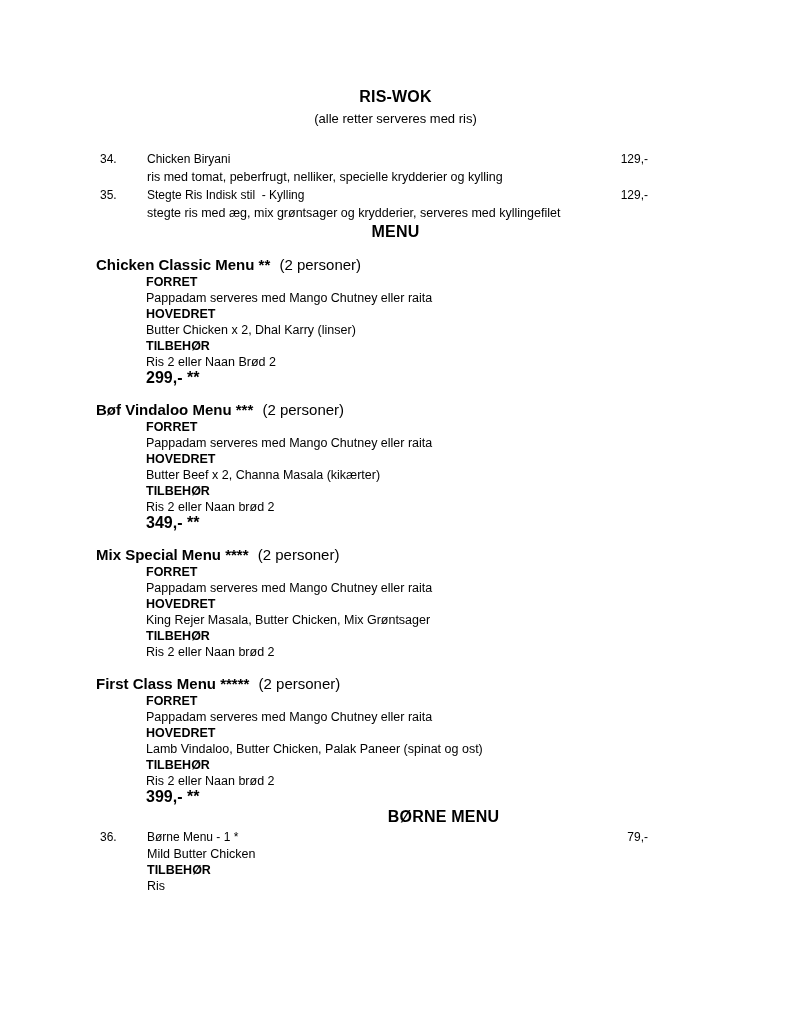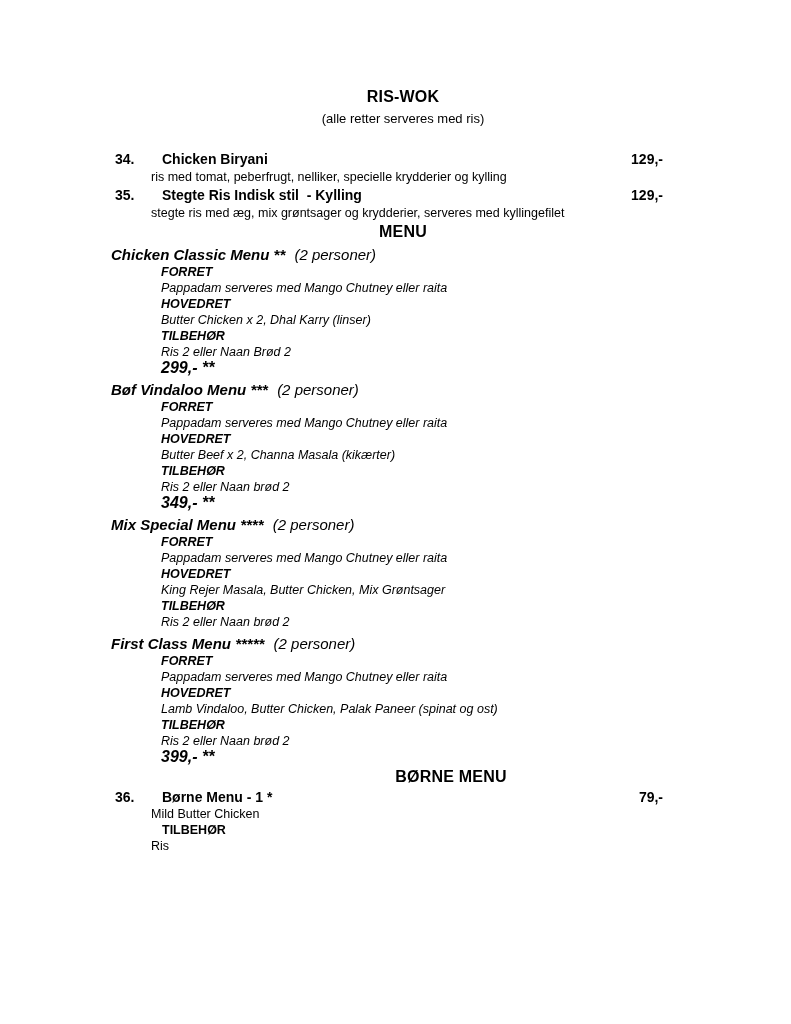"RIS-WOK" .page { padding-left: 15px -> none }
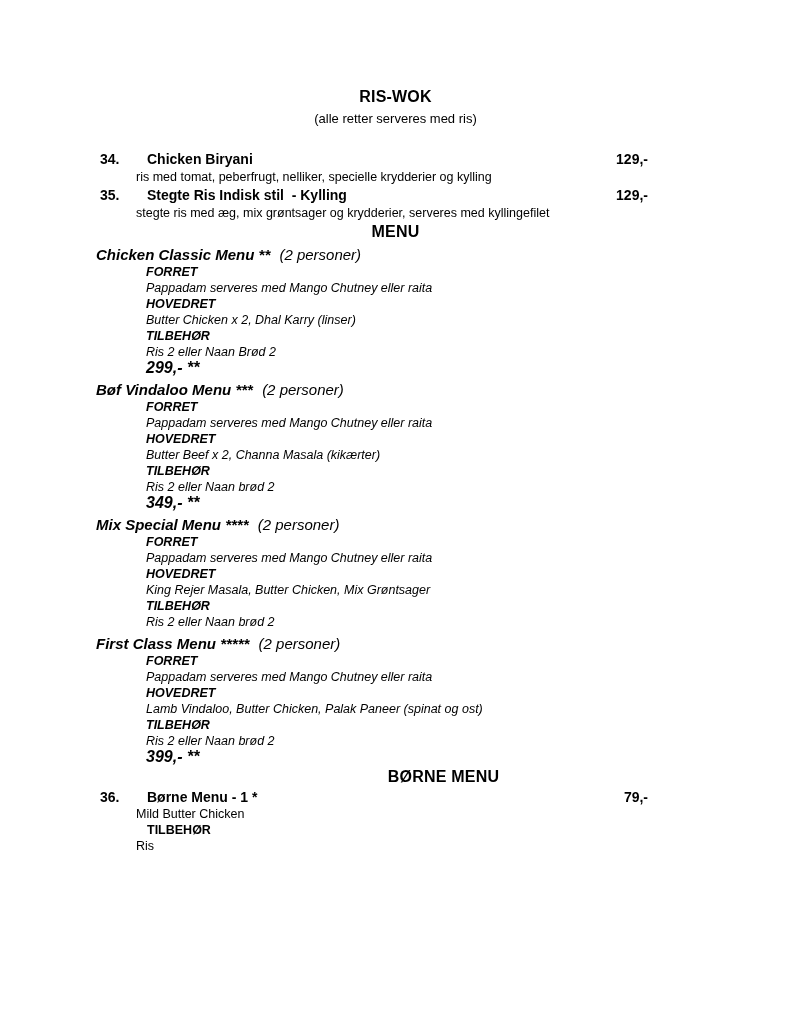"34." .item-row { font-size: 14px -> 12px; font-weight: bold -> normal }
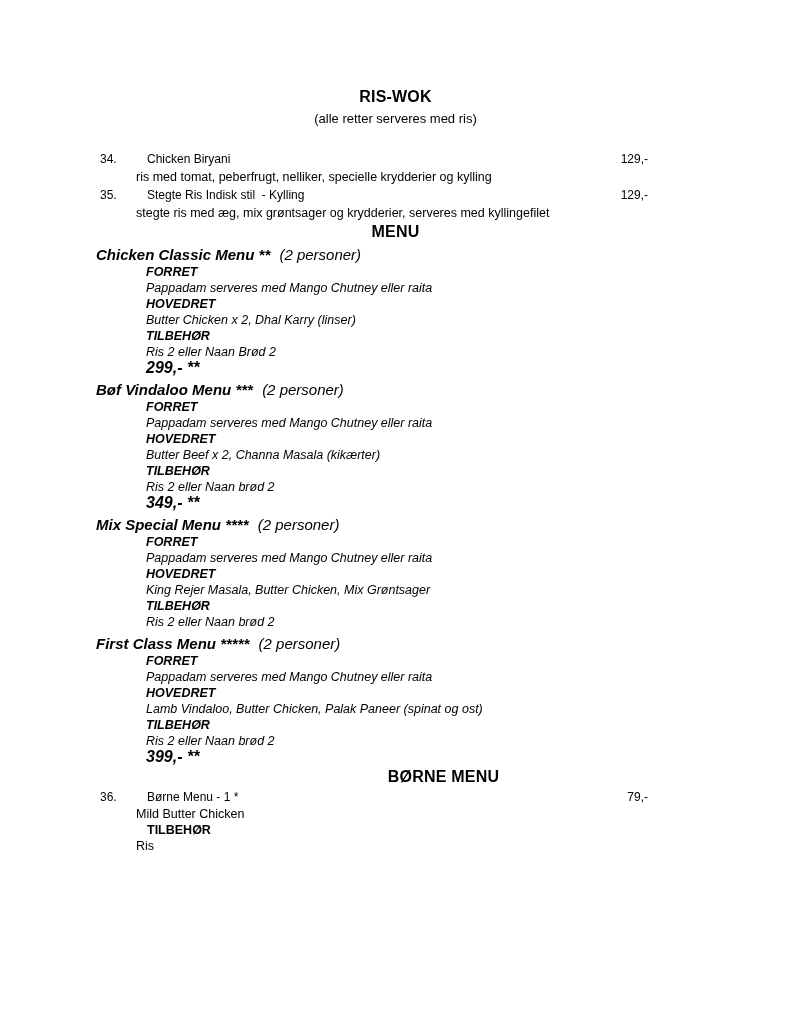"ris med tomat, peberfrugt, nelliker," .item-desc { margin-left: 36px -> 47px }
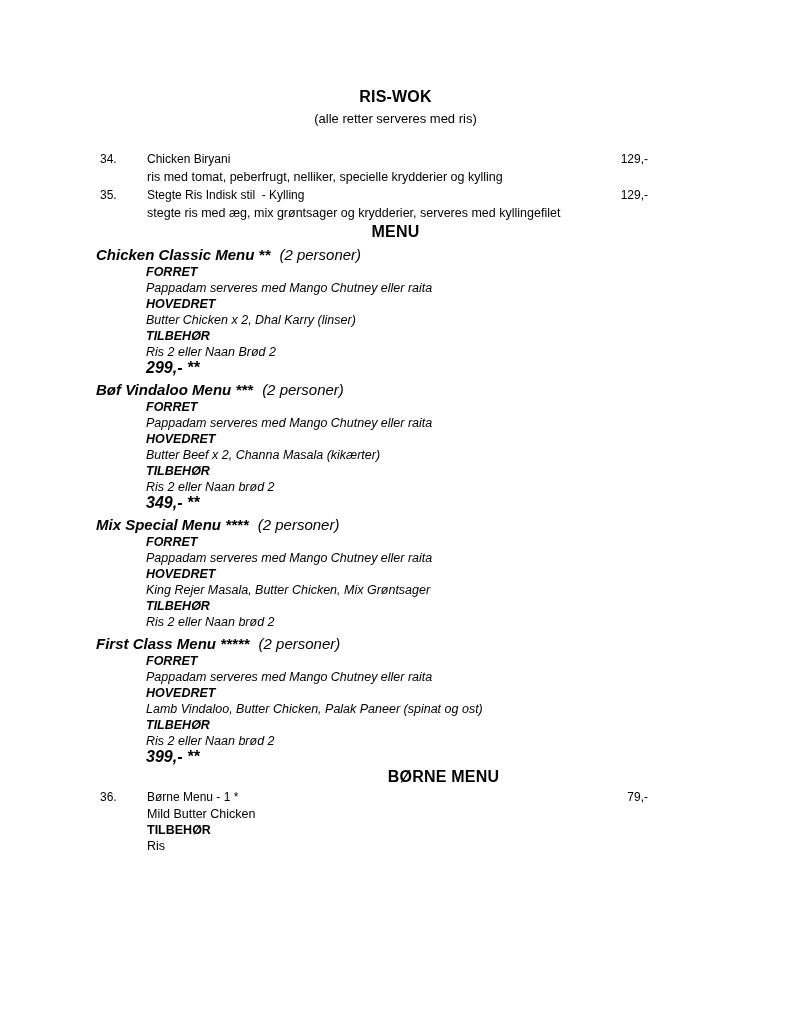"Chicken Classic Menu ** (2" .menu-block { font-style: italic -> none; margin-top: 5px -> 15px }
